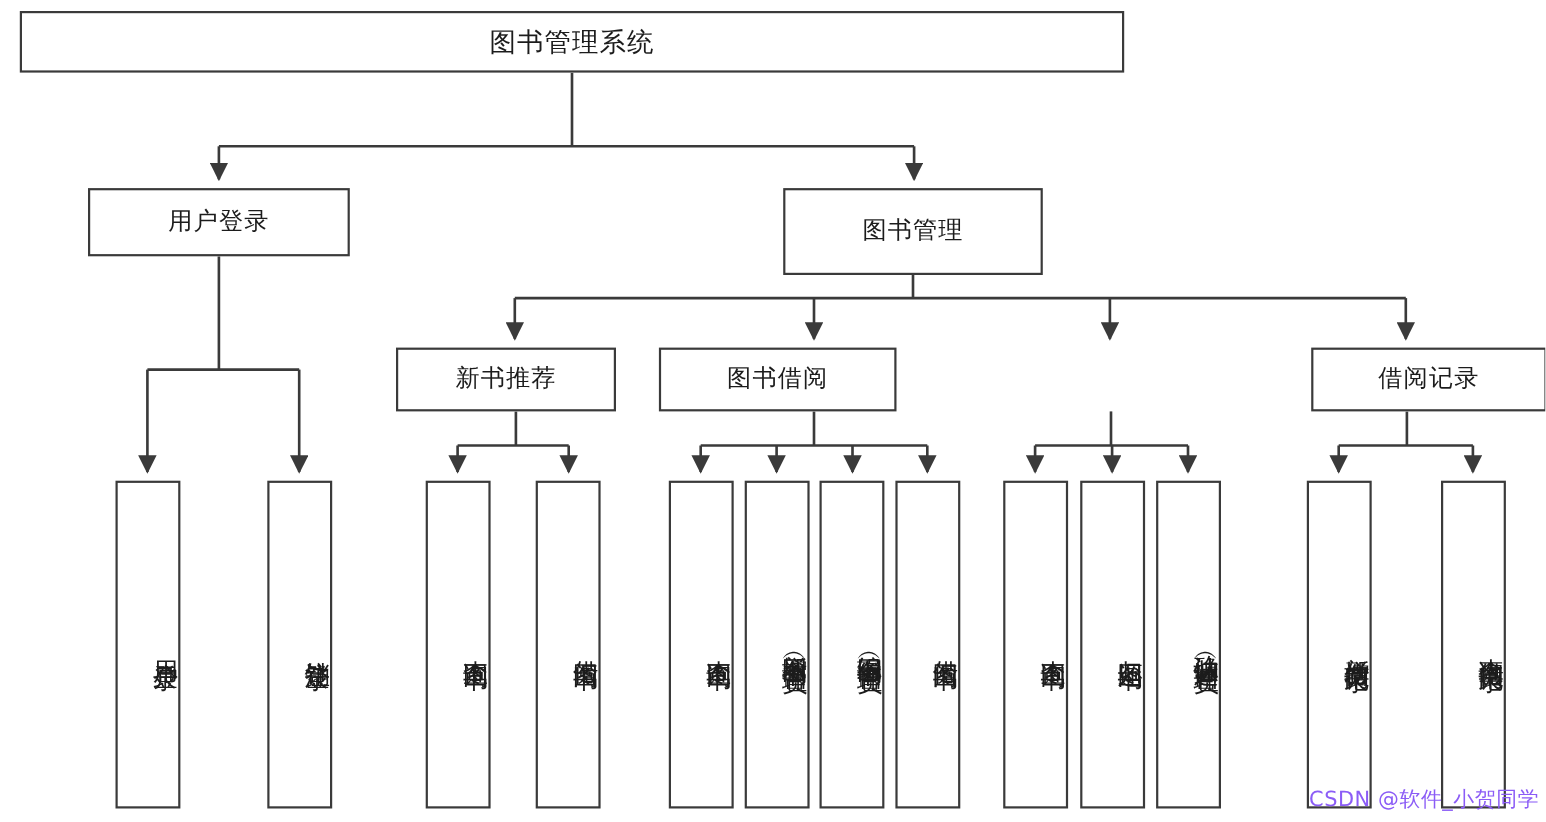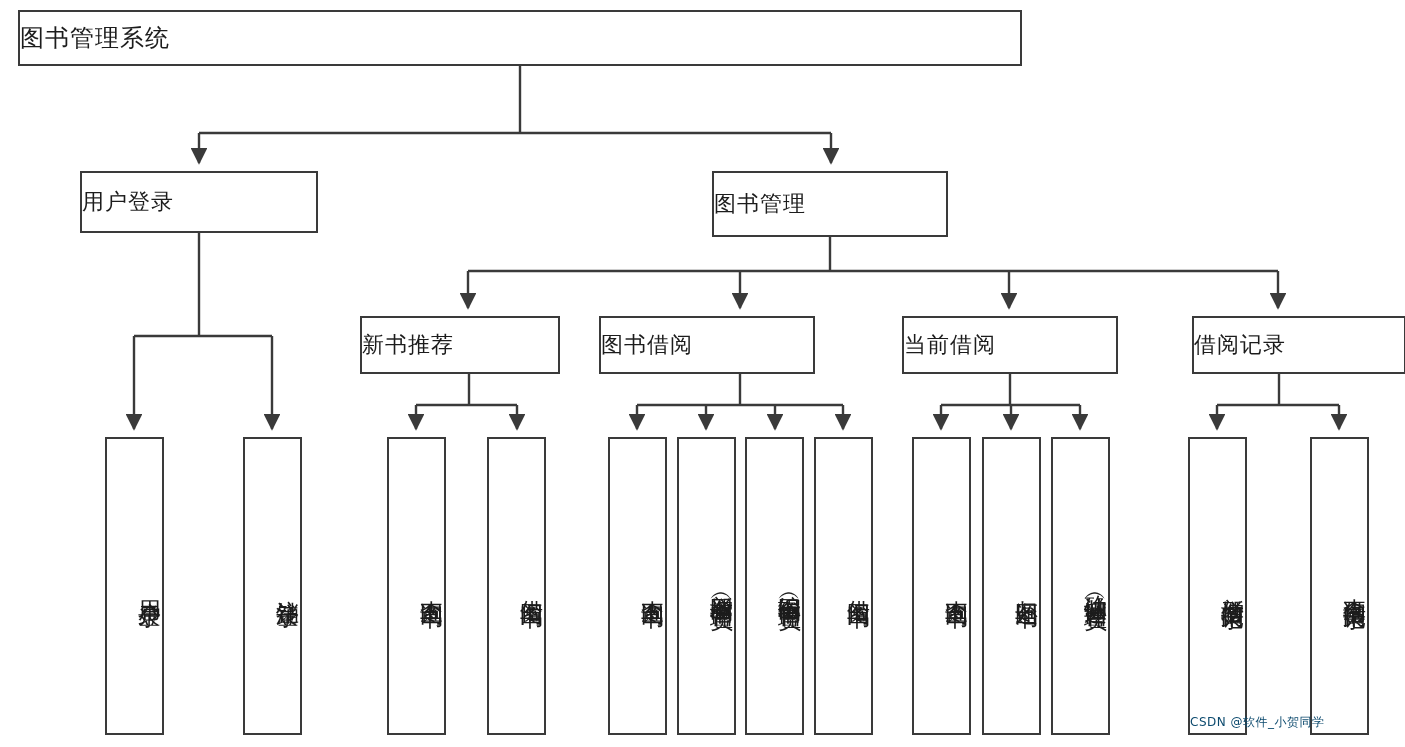"图书管理系统" .node { justify-content: none -> center }
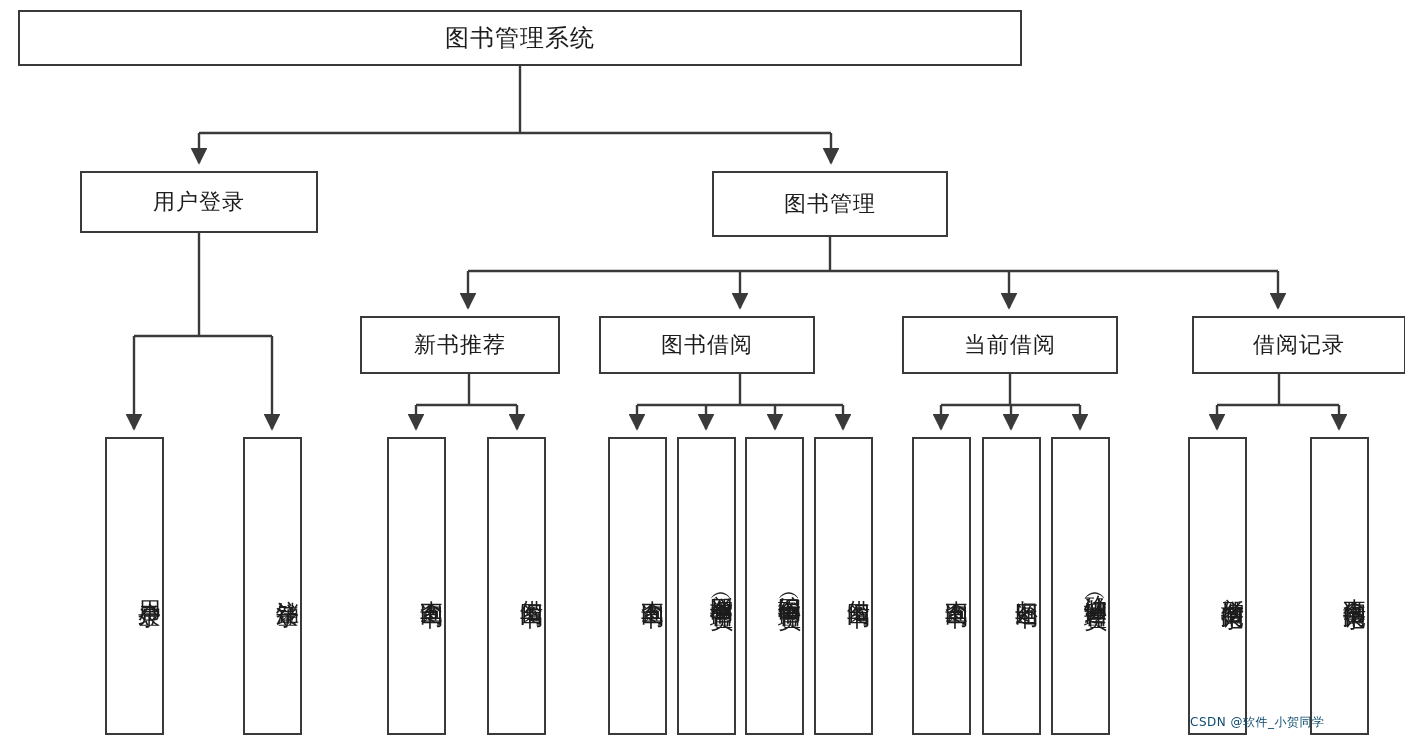"图书管理" div.node { height: 66px -> 79px }
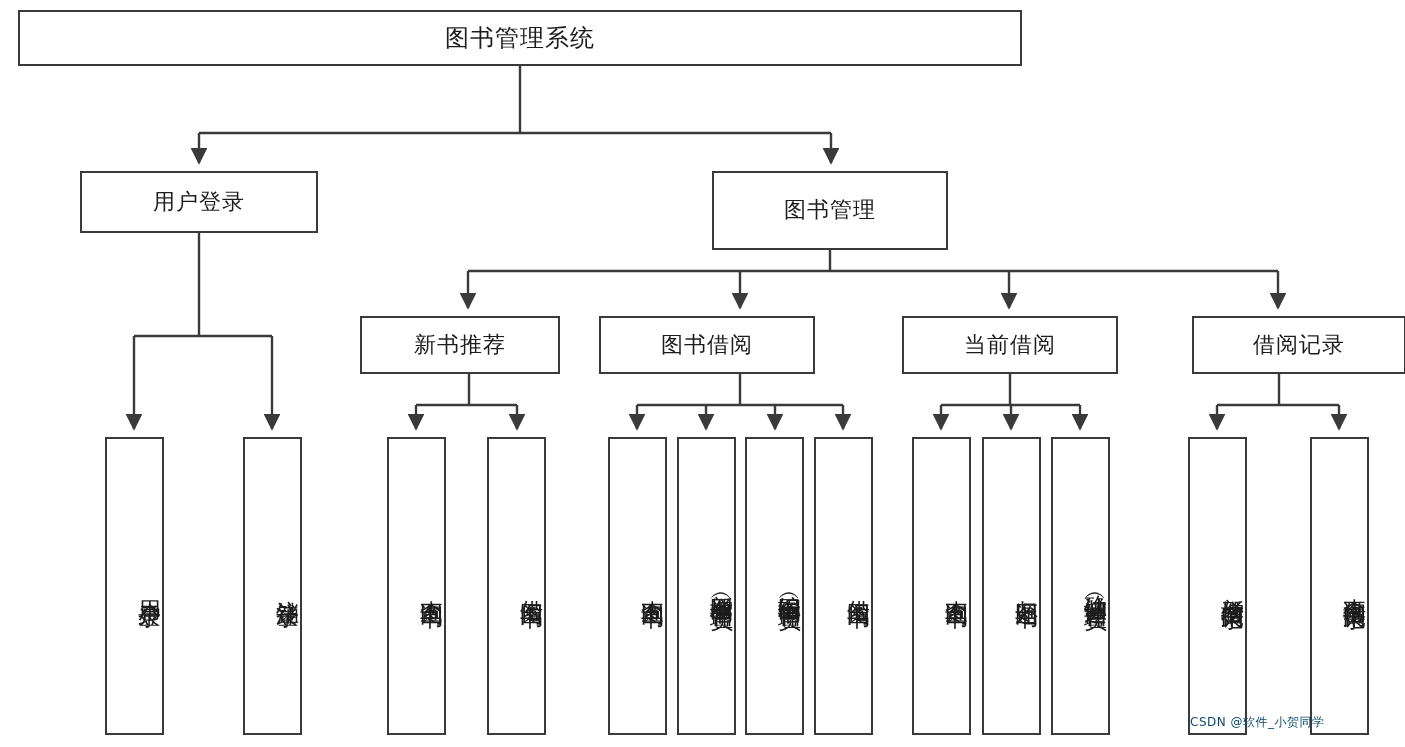"当前借阅" div.node { html: <div> <span>当前借阅</span> </div> -> none }
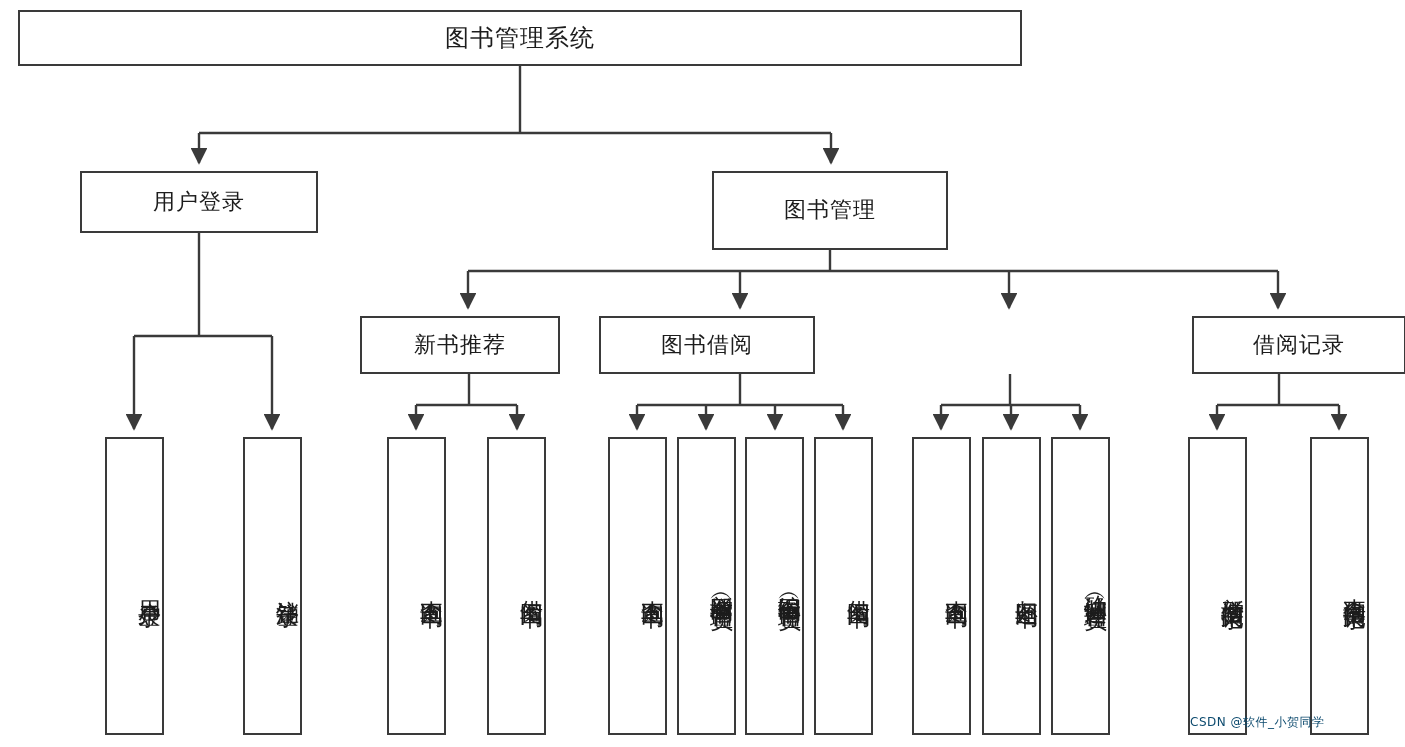"CSDN @软件_小贺同学" .watermark { color: #0c4a6e -> #8b5cf6; font-size: 12px -> 19px }
